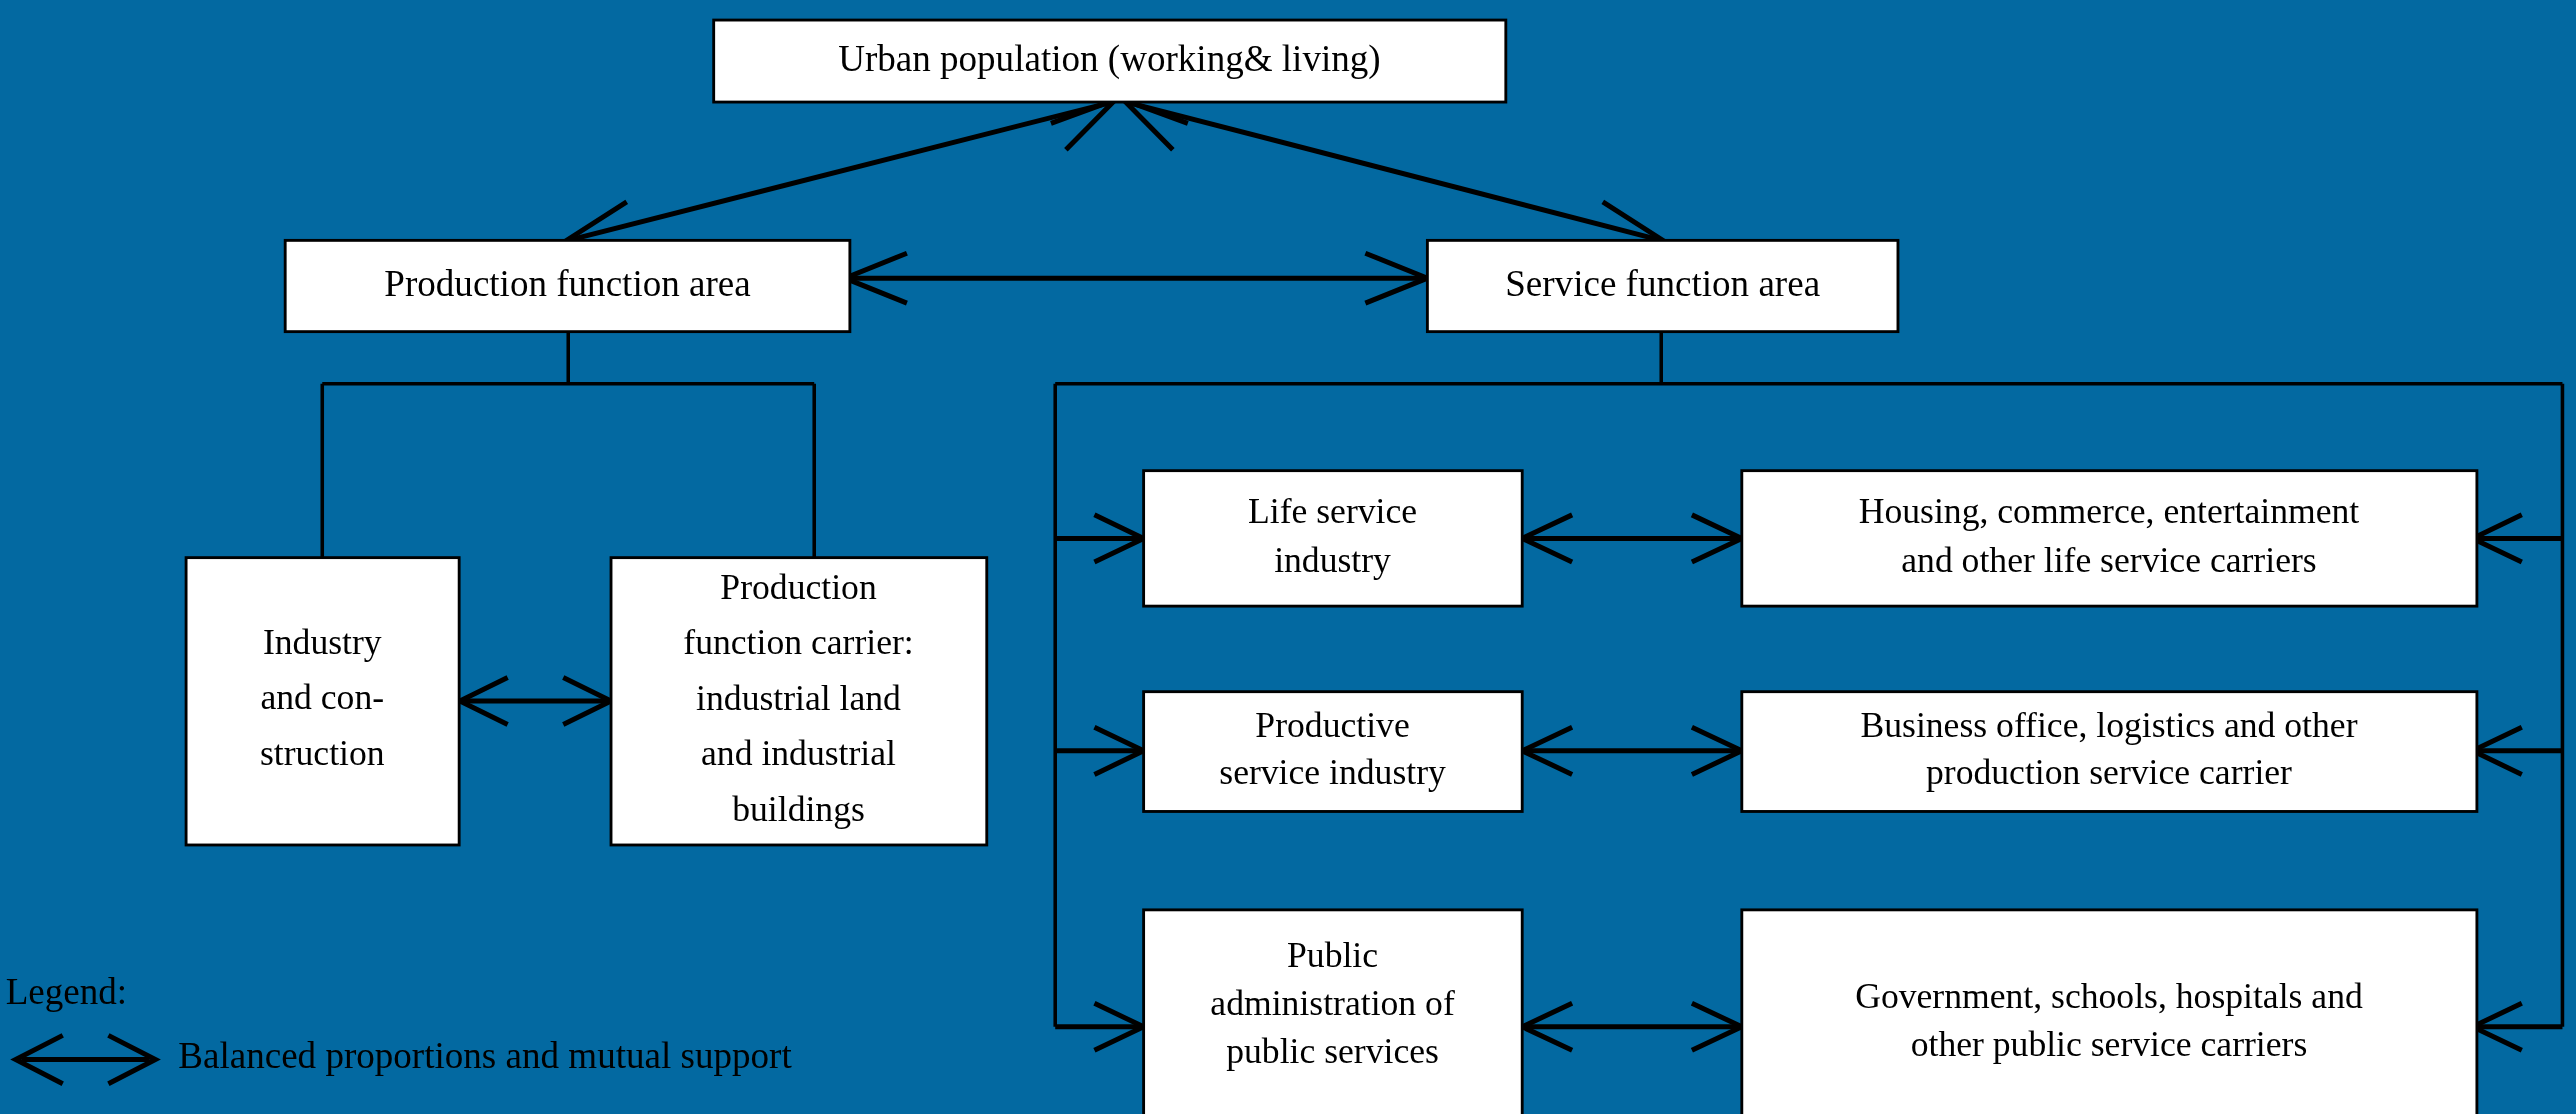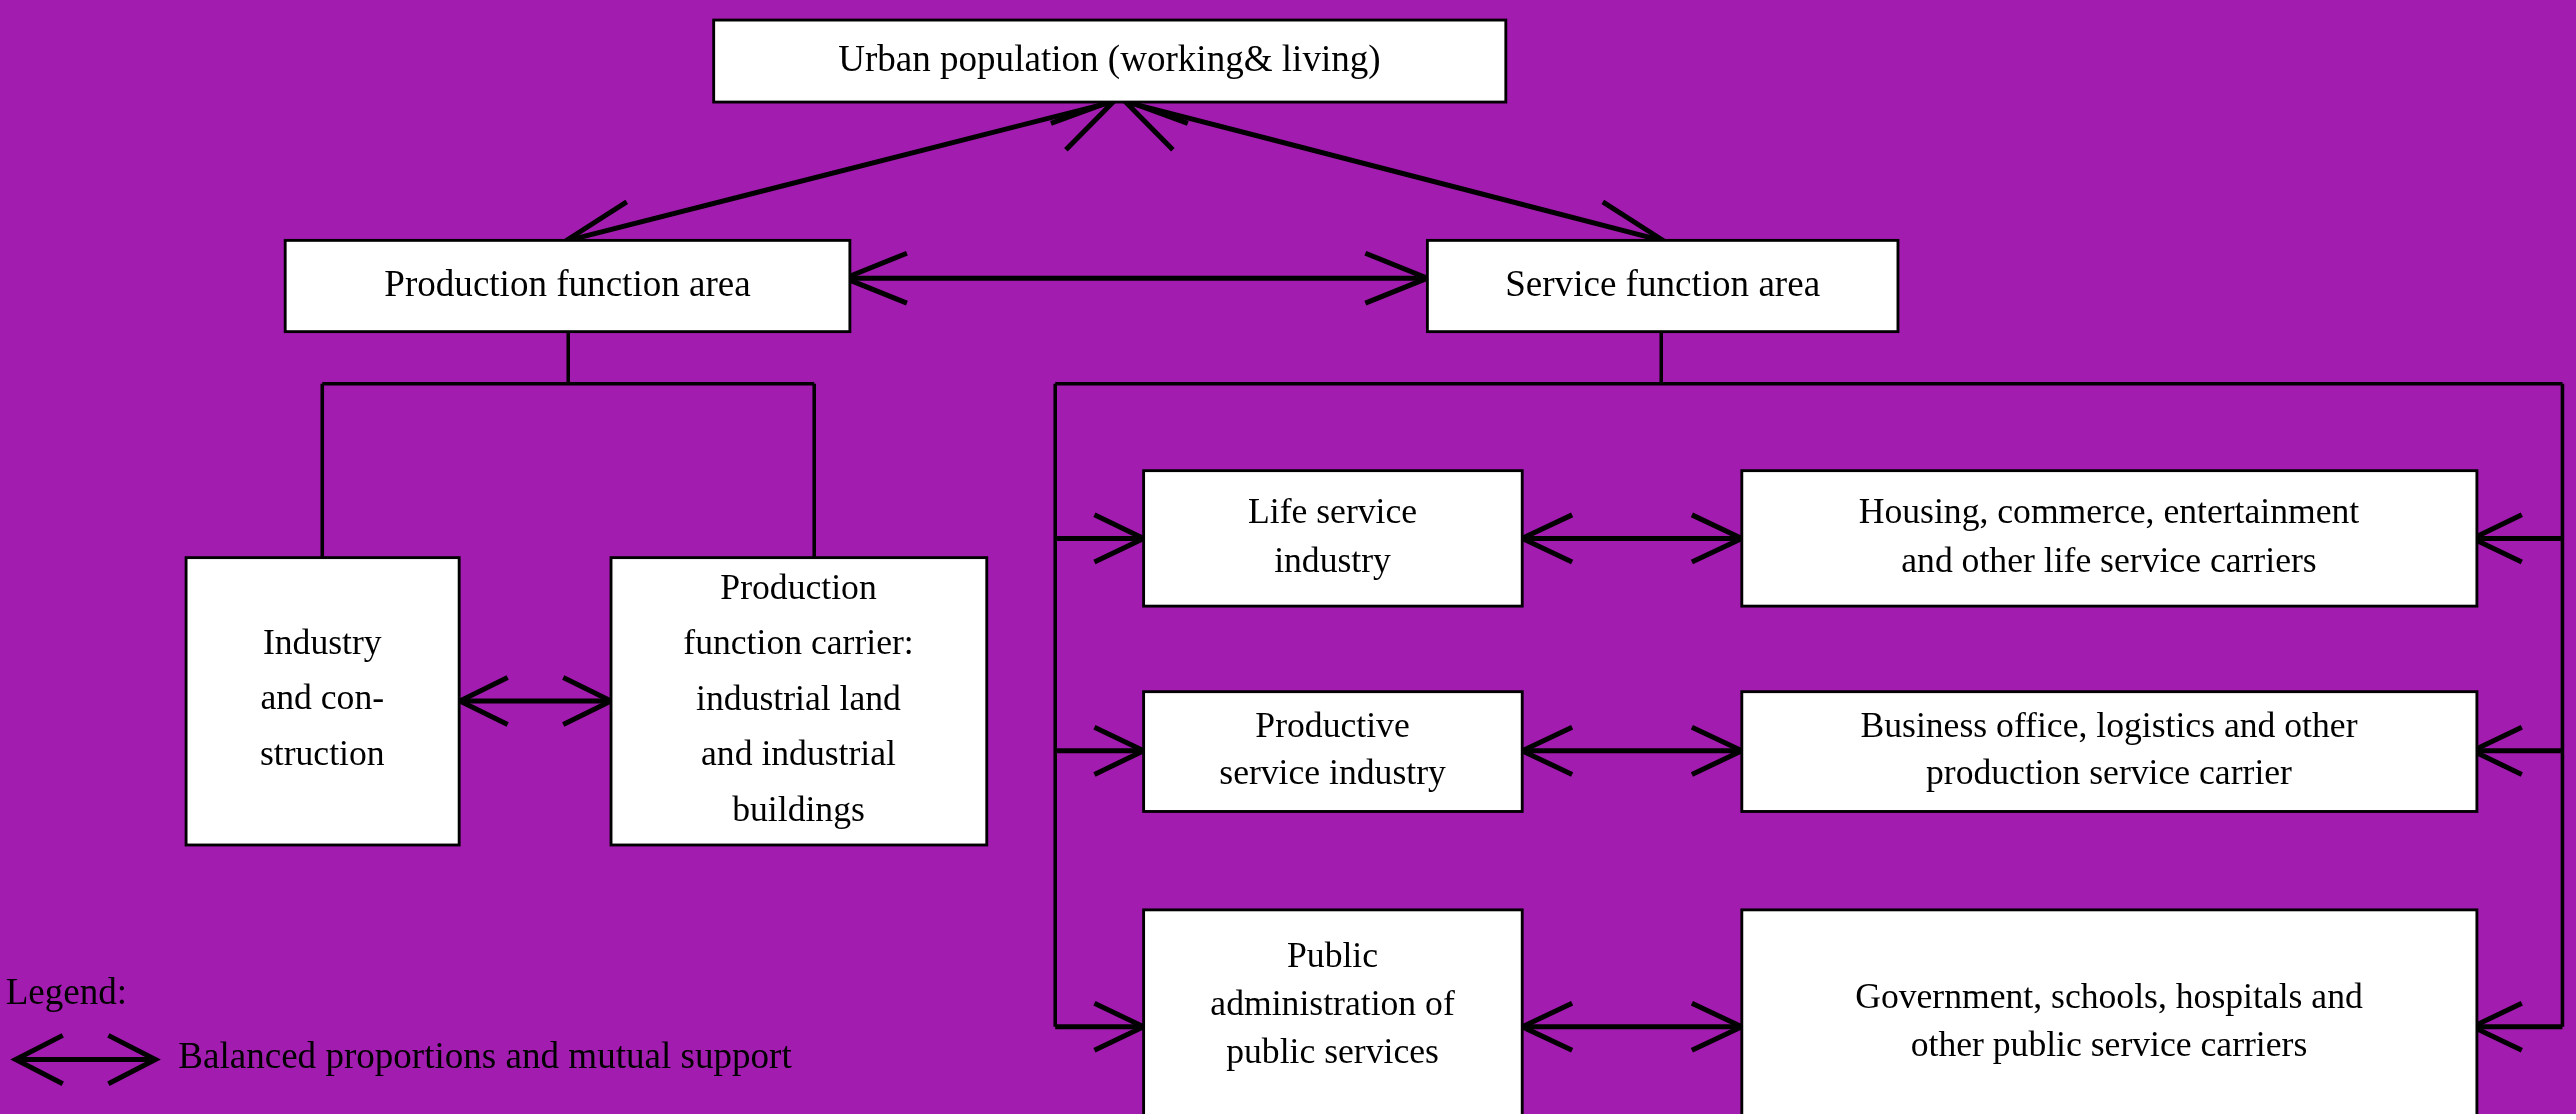"Urban population (working& living)" #diagram-root { background: #a21caf -> #0369a1 }
